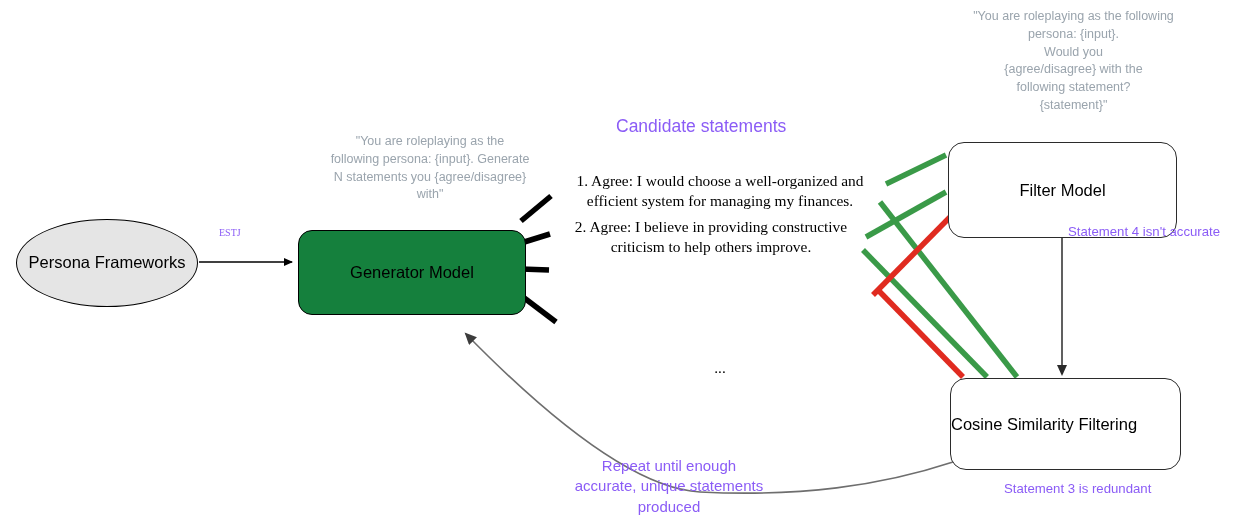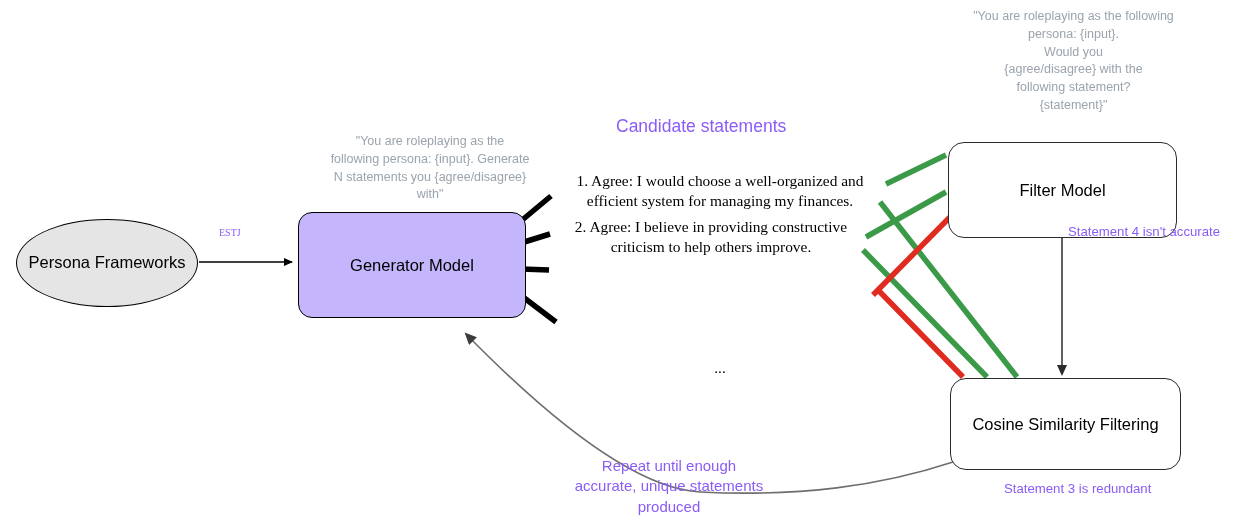"Generator Model" #generator-node { background: #c4b5fd -> #15803d; height: 106px -> 85px; top: 212px -> 230px }
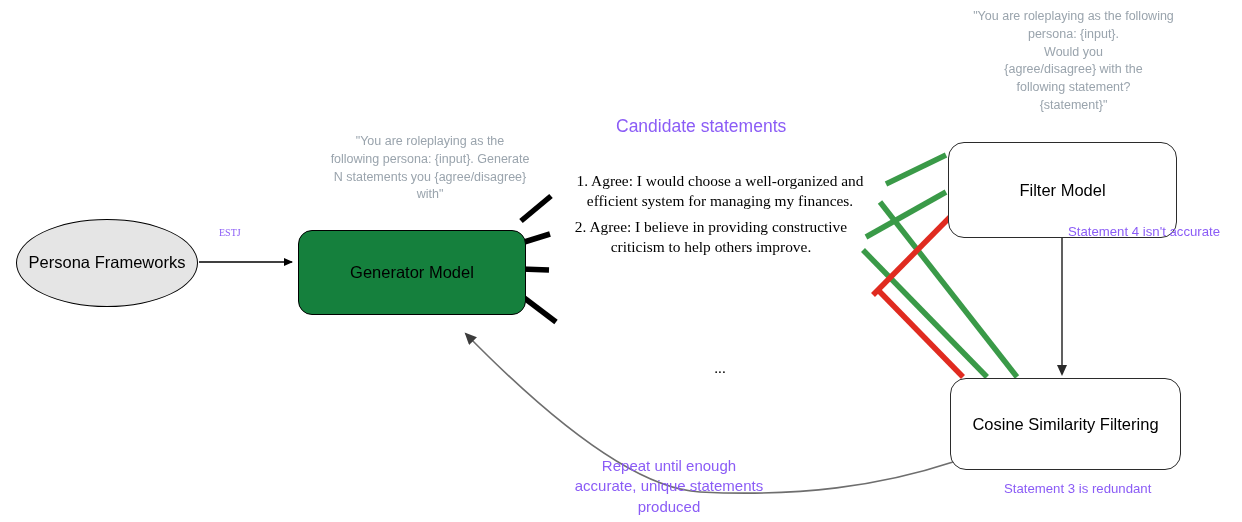"Cosine Similarity Filtering" #cosine-node { justify-content: center -> flex-start }
